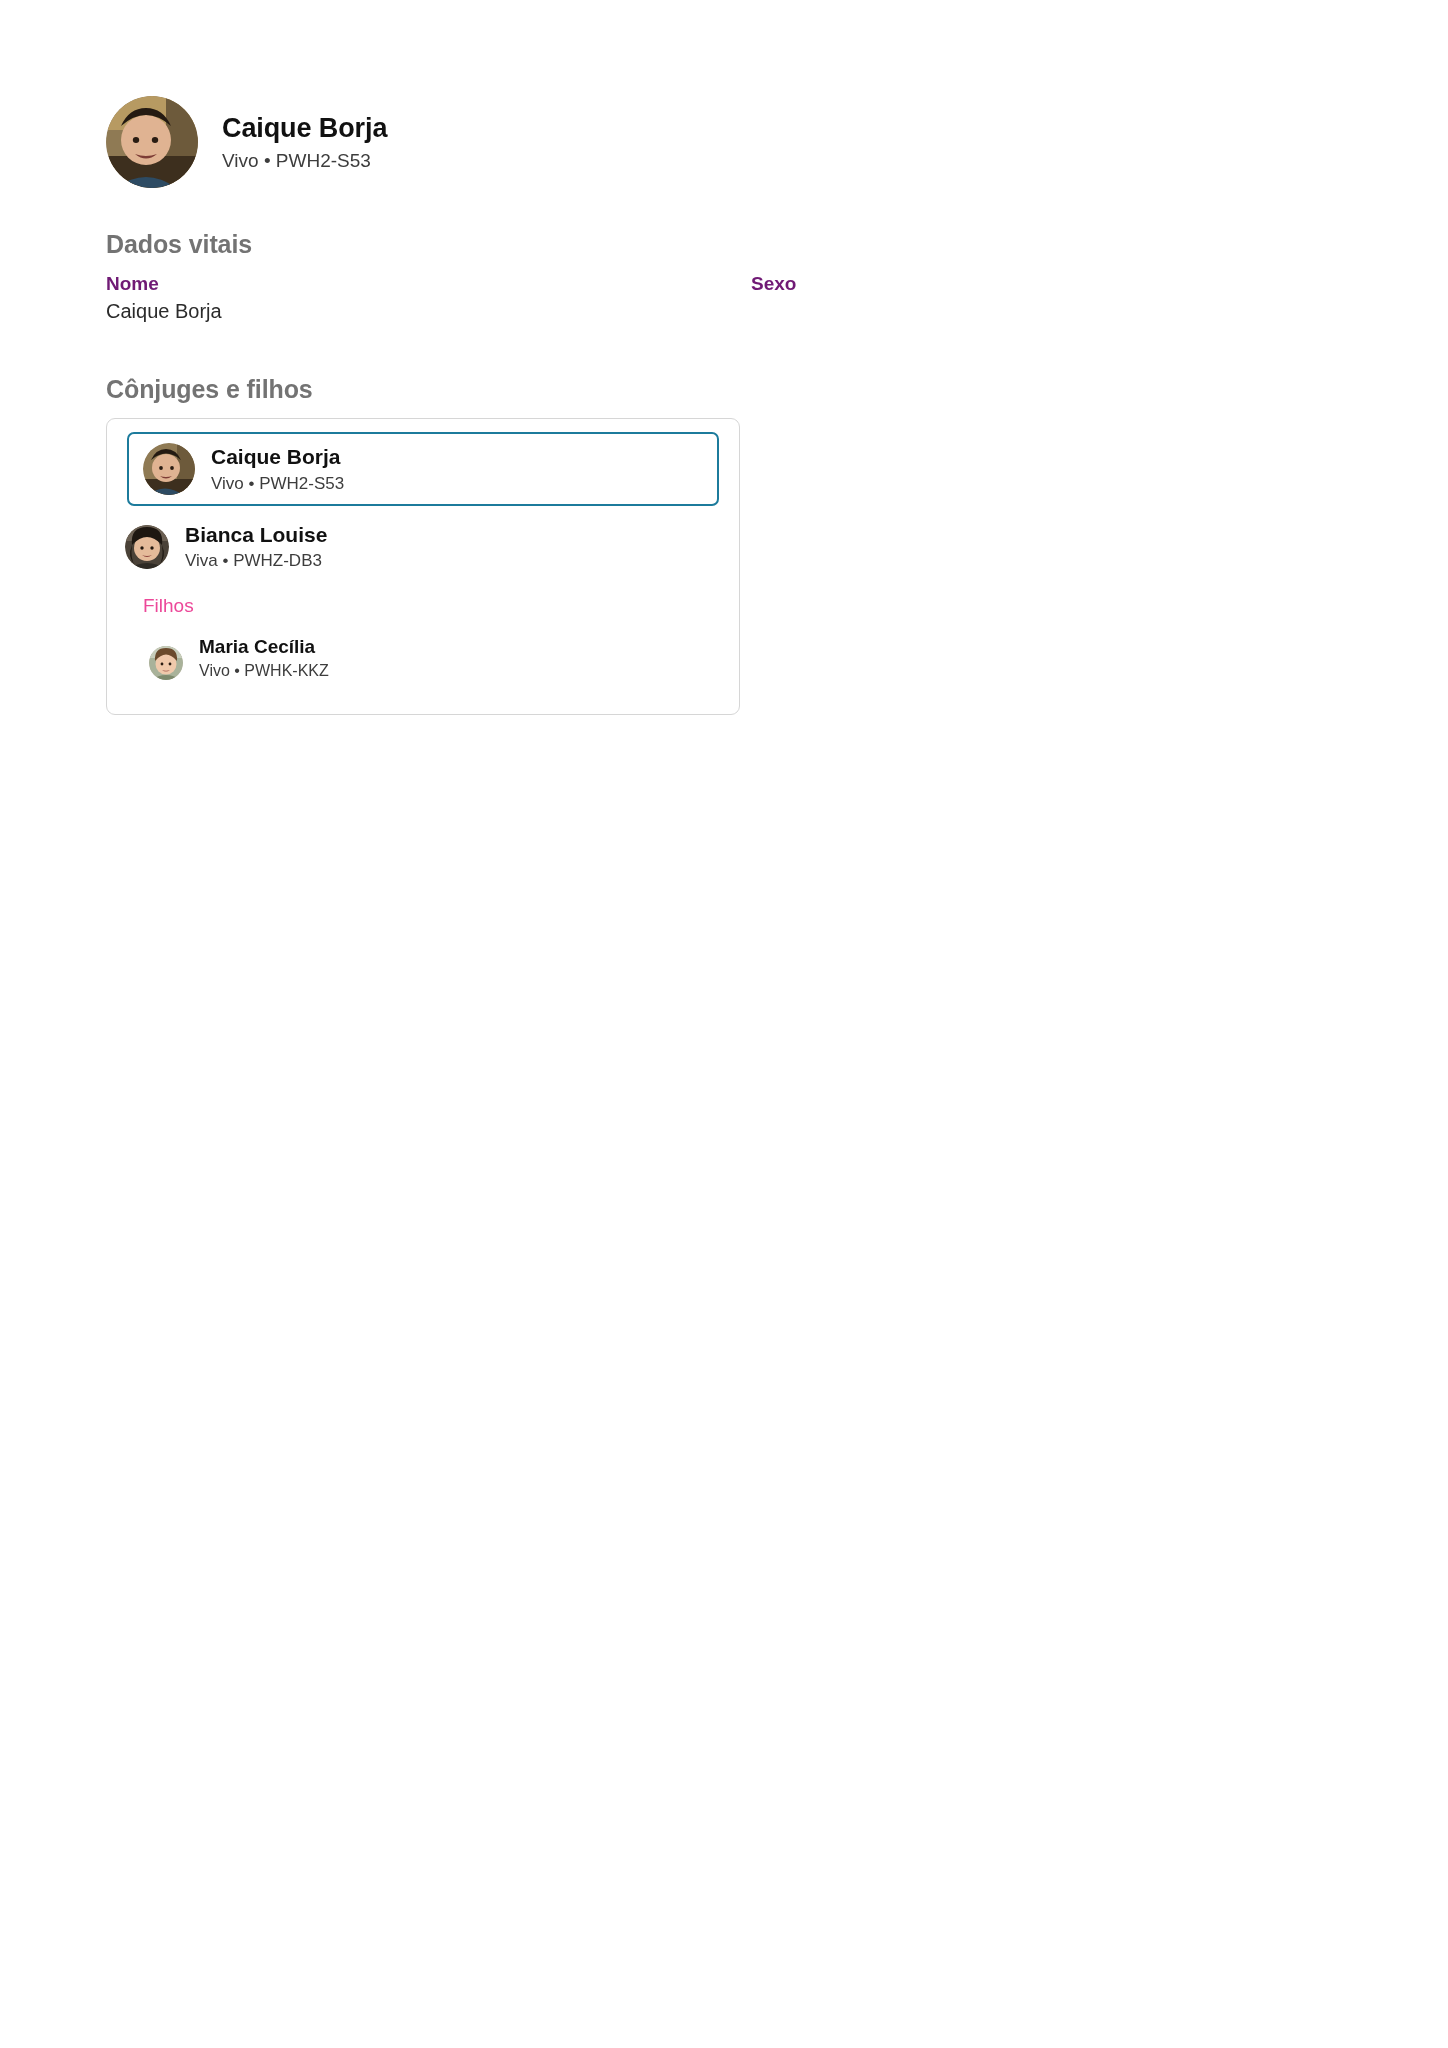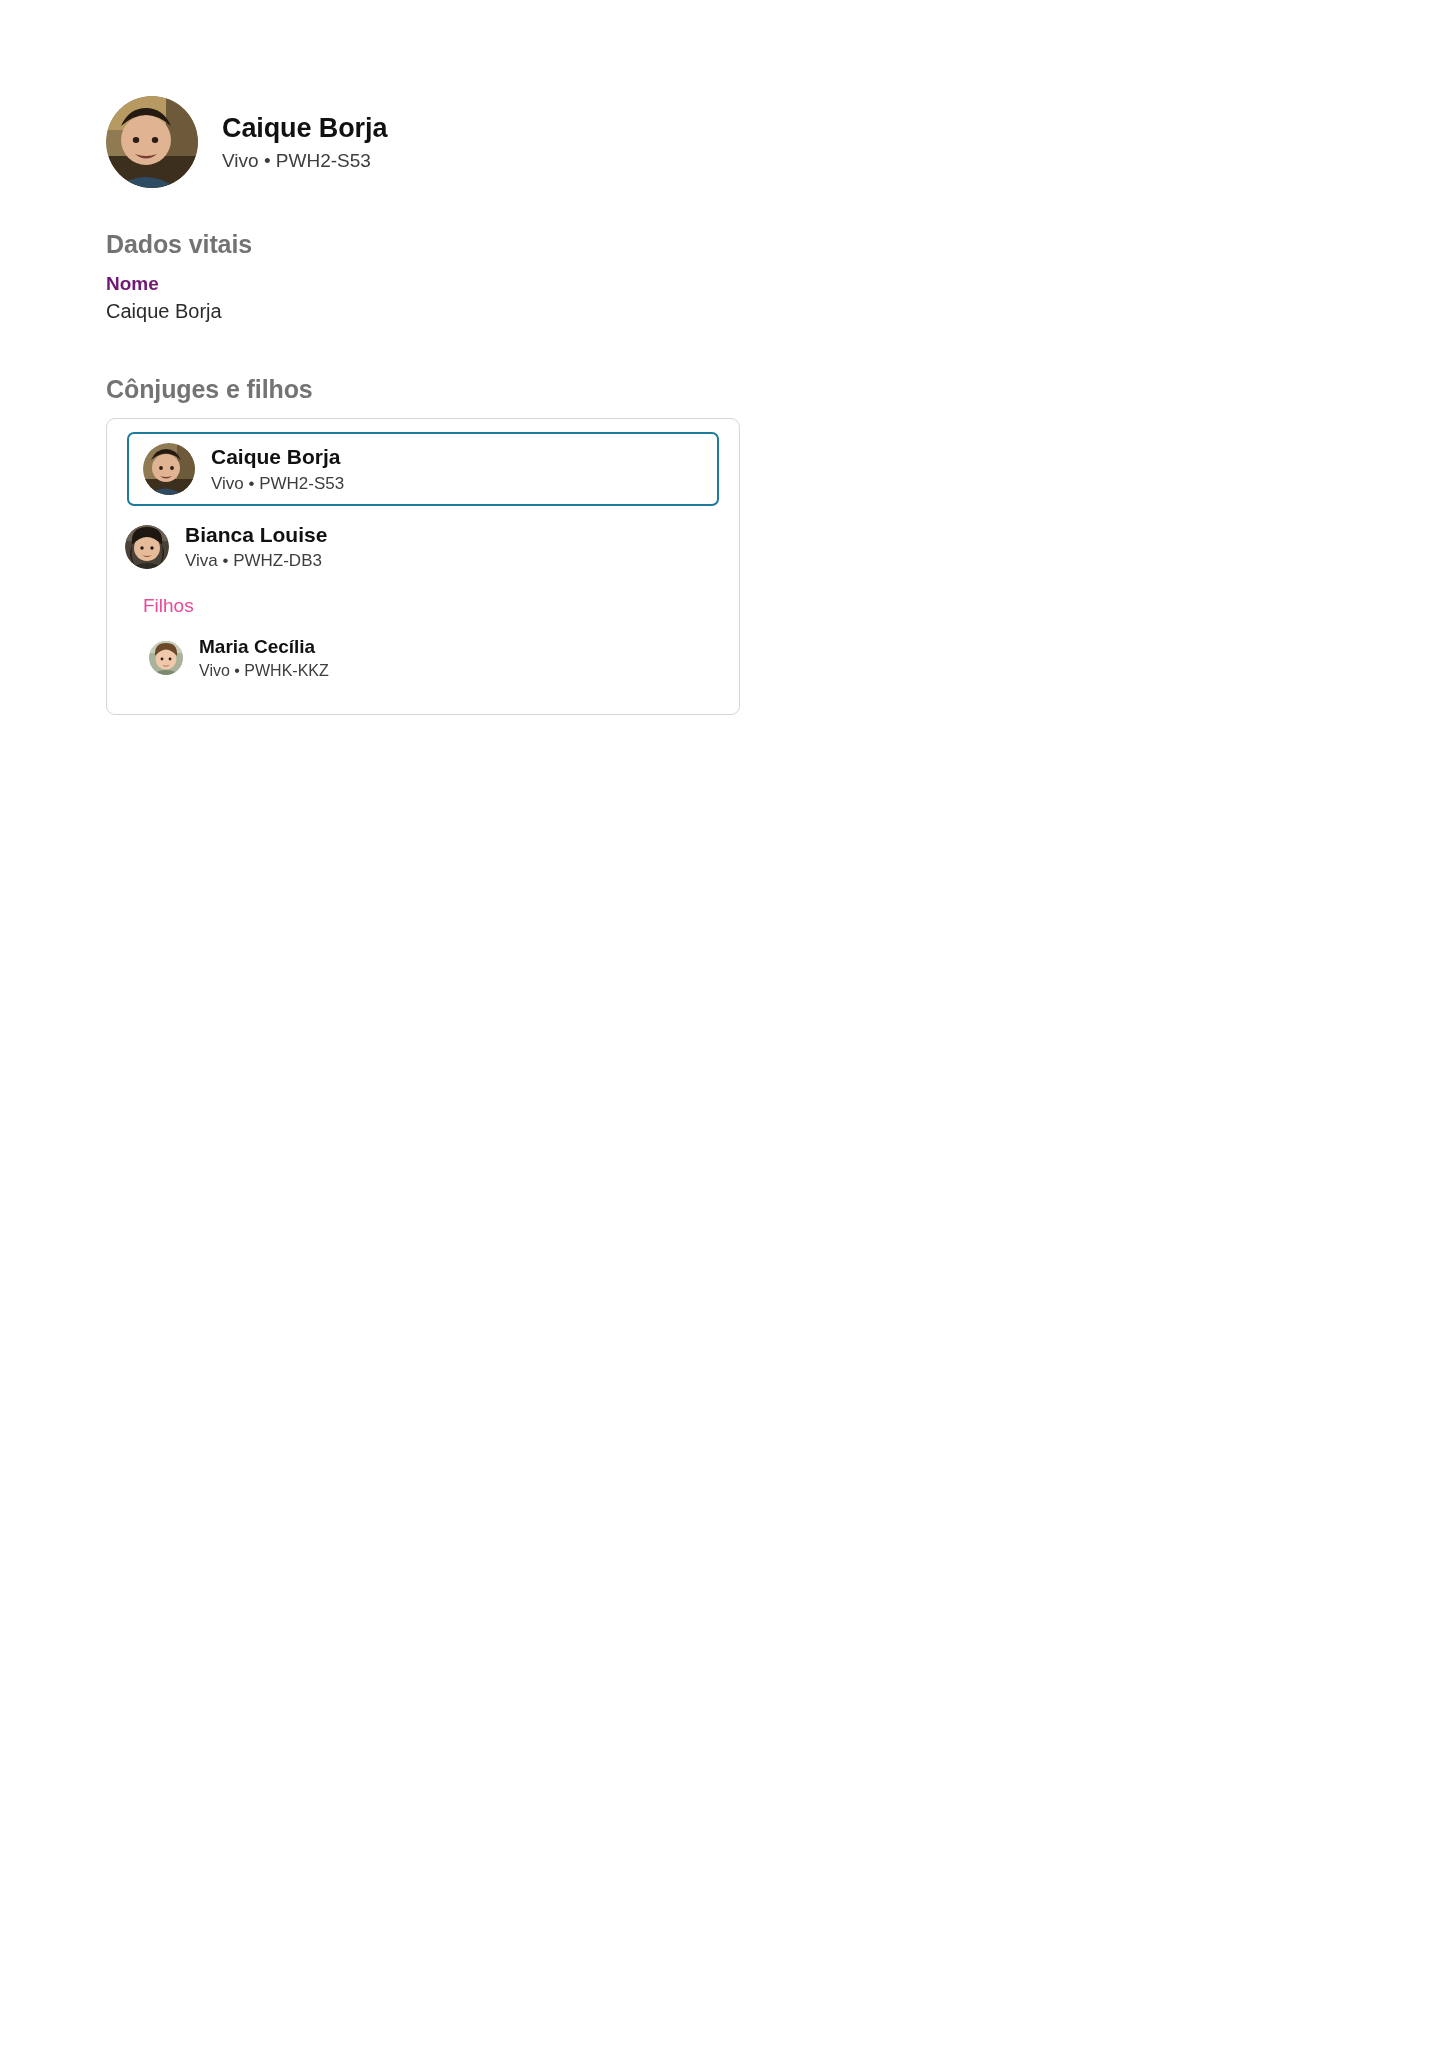"Sexo" div.vital-label { html: none -> <div>Sexo</div> }
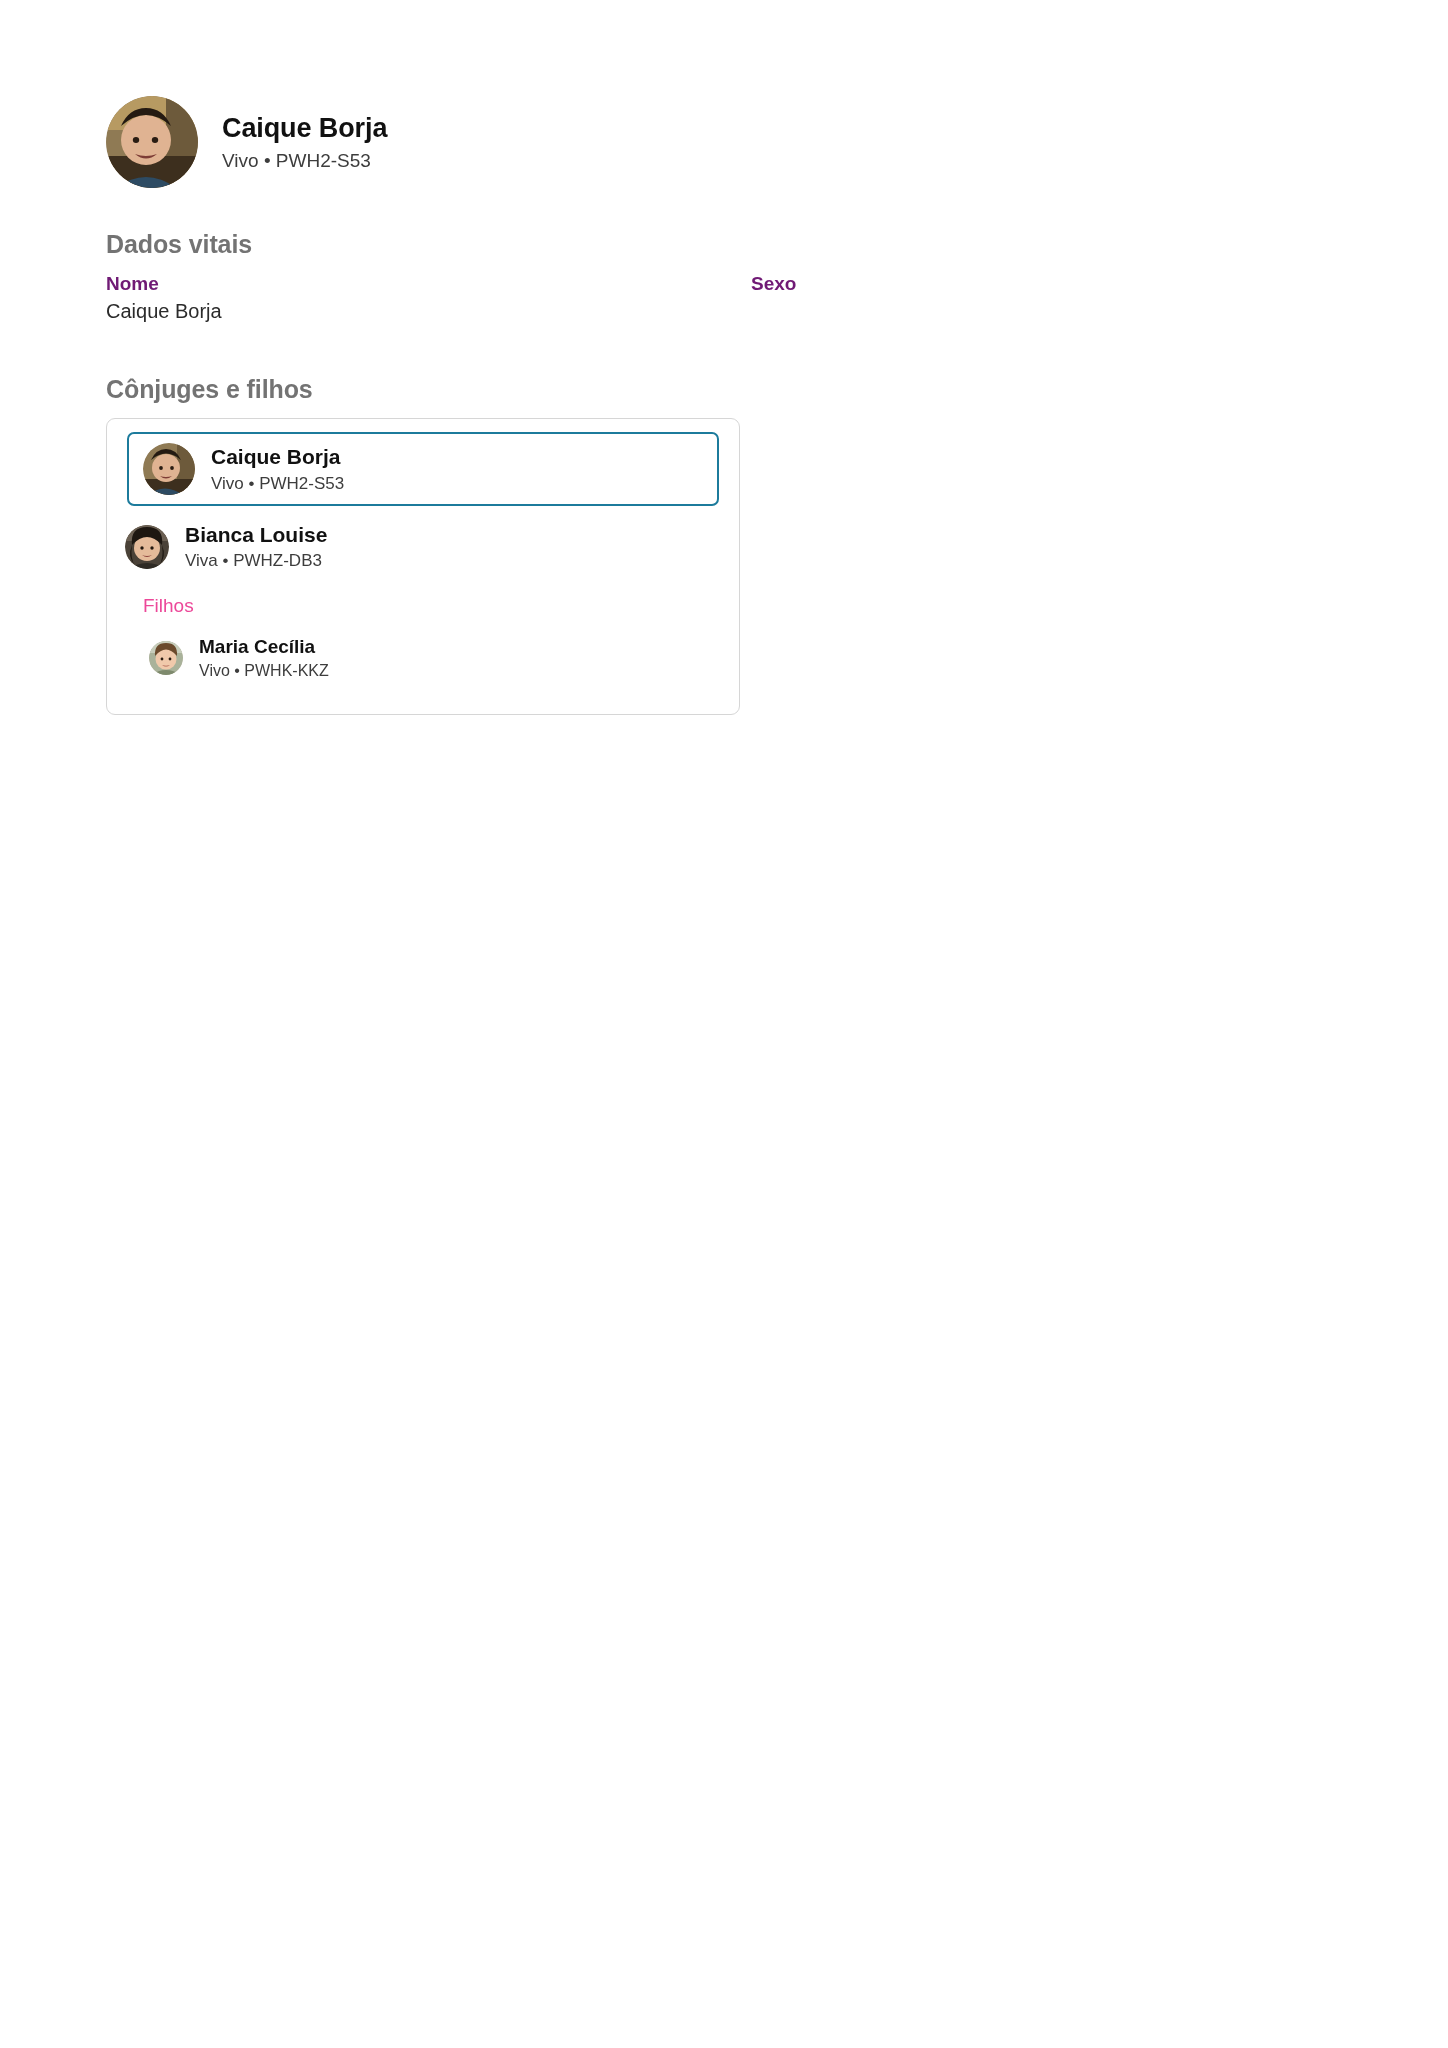"Maria Cecília" .family-row.indent { align-items: none -> flex-end }
